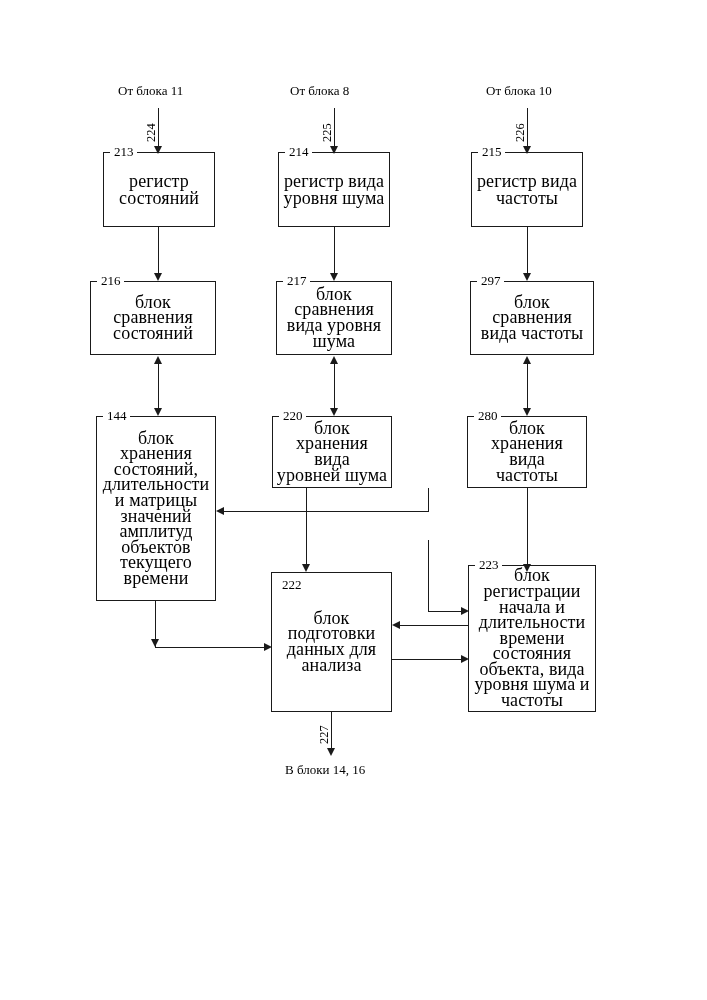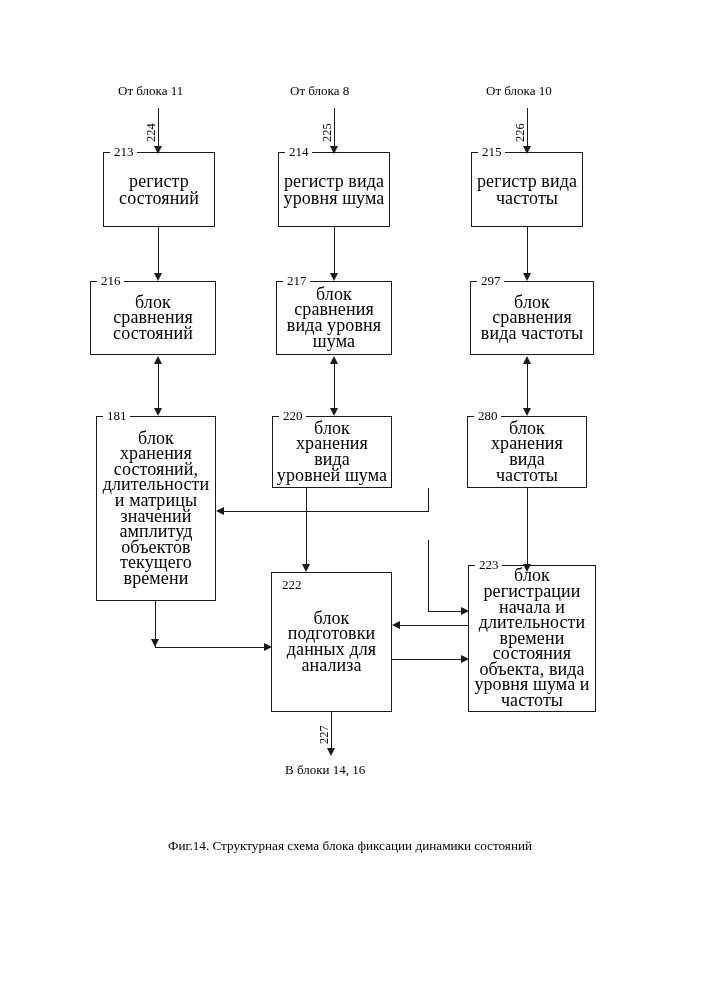"181" div.refnum { text: 181 -> 144 }
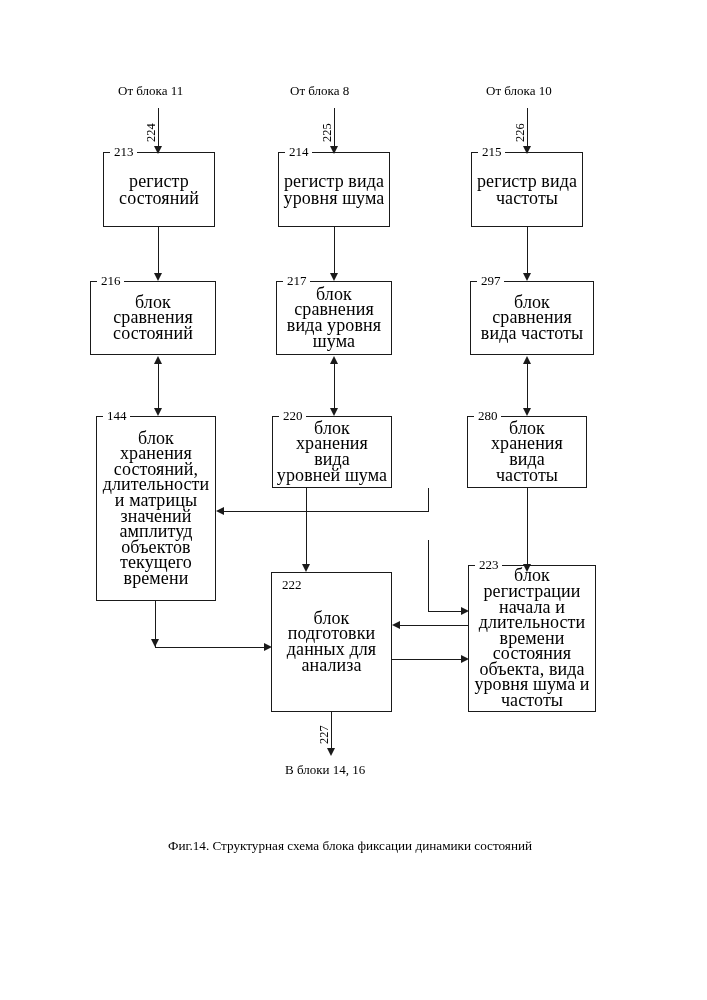"Фиг.14. Структурная схема блока фиксации" div.caption { html: <div>Фиг.14. Структурная схема блока фиксации динамики состояний</div> -> none }
